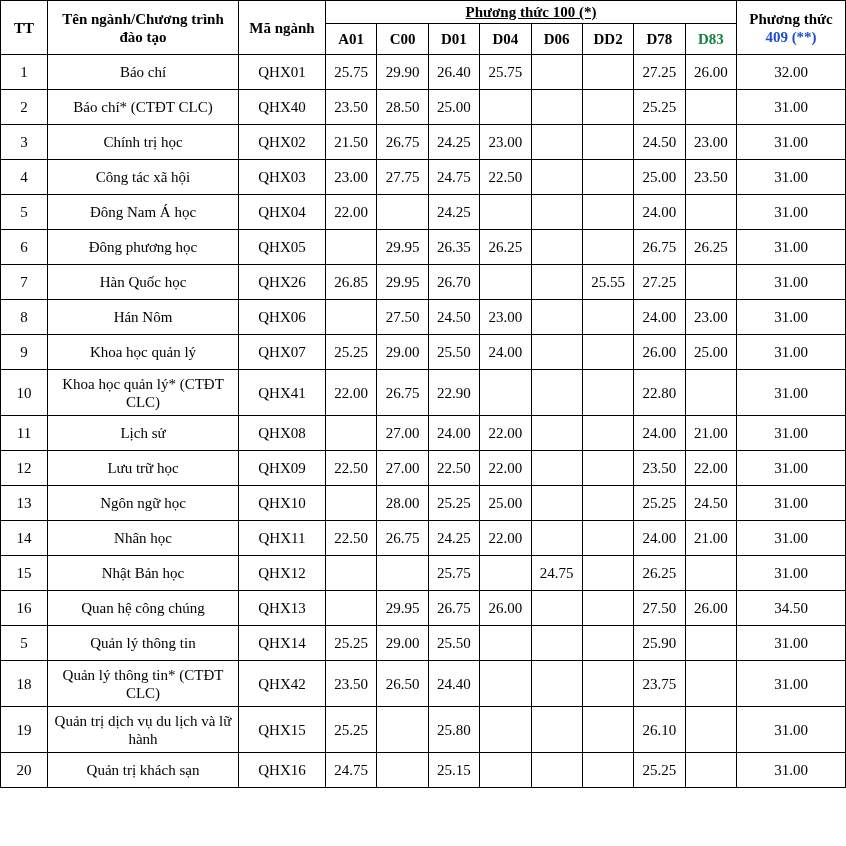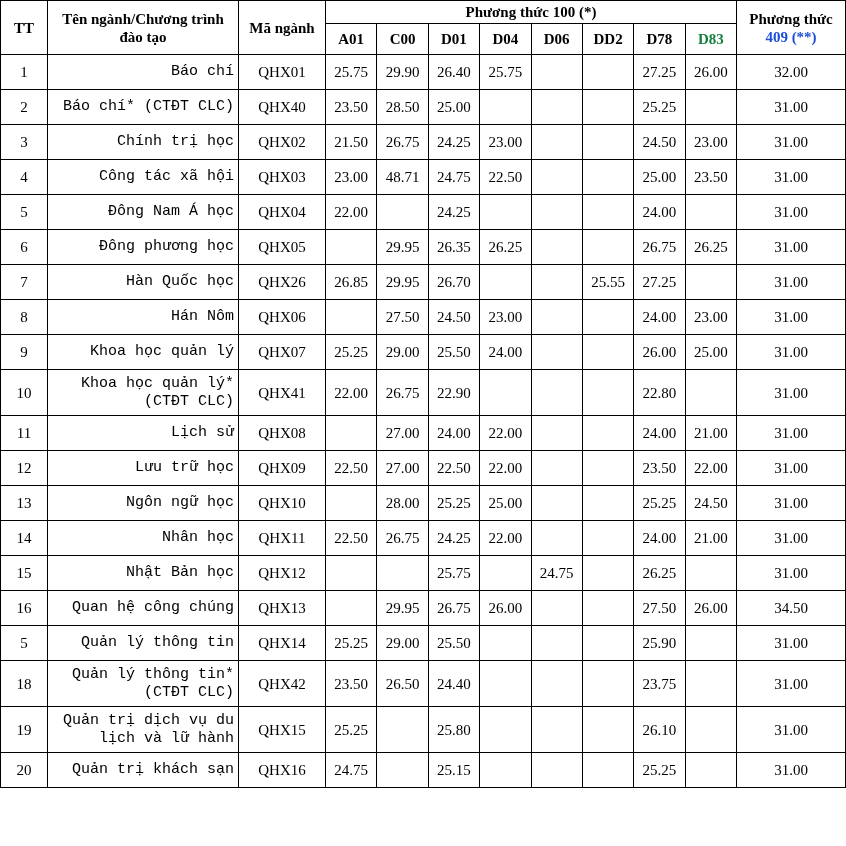"Phương thức 100 (*)" .head-group { text-decoration: none -> underline }
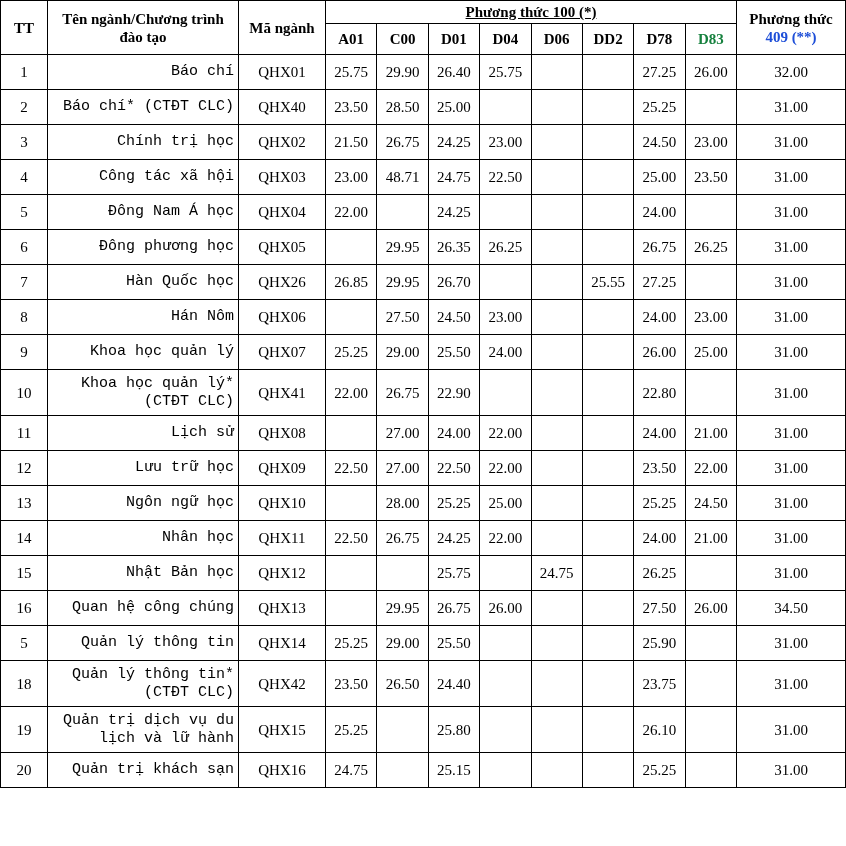"Báo chí" td.col-name { font-family: Liberation Mono, monospace -> none; text-align: right -> center }
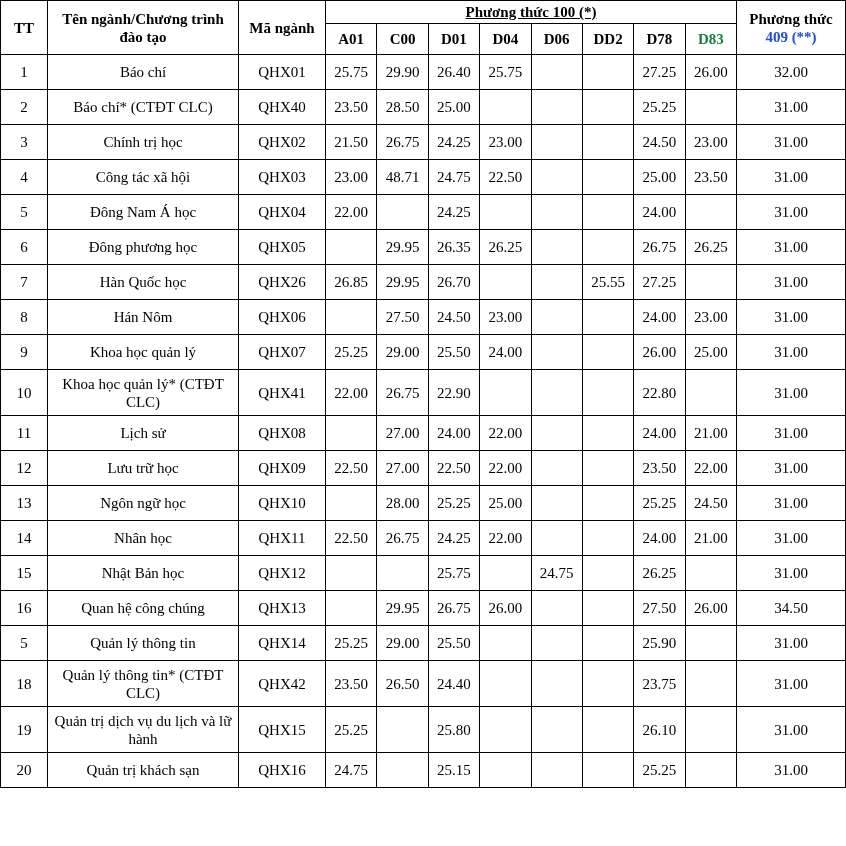"48.71" td.col-score { text: 48.71 -> 27.75 }
